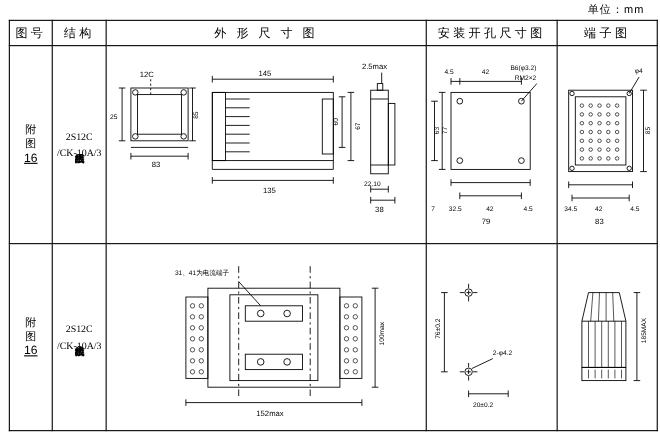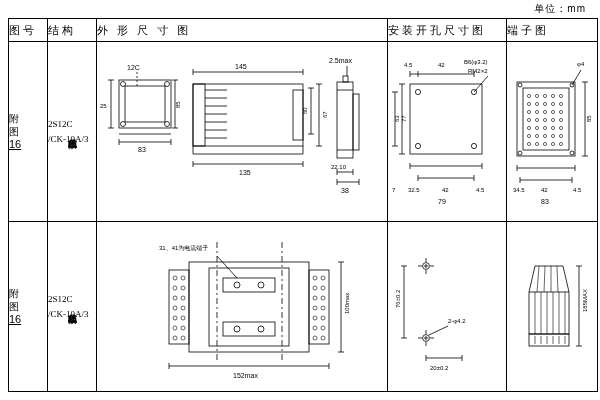"图号" table.main td,table.main th { text-align: left -> center }
